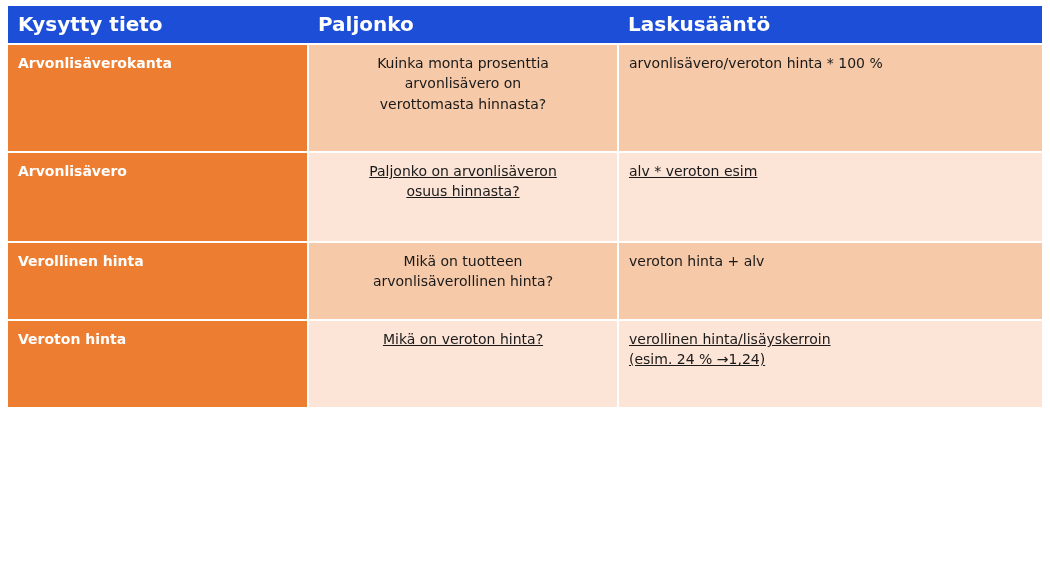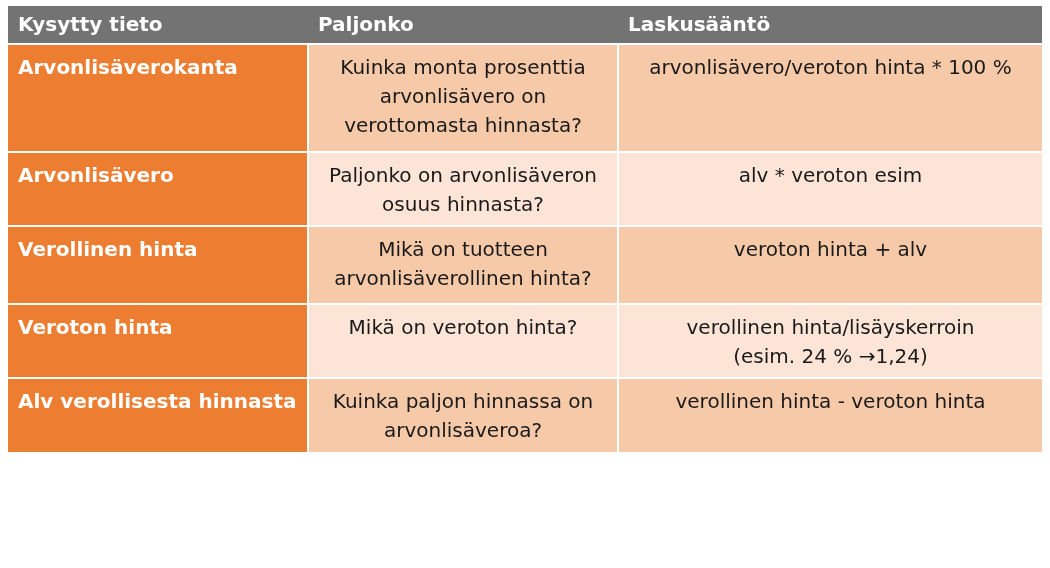"Kysytty tieto" thead th { background: #737373 -> #1d4ed8 }
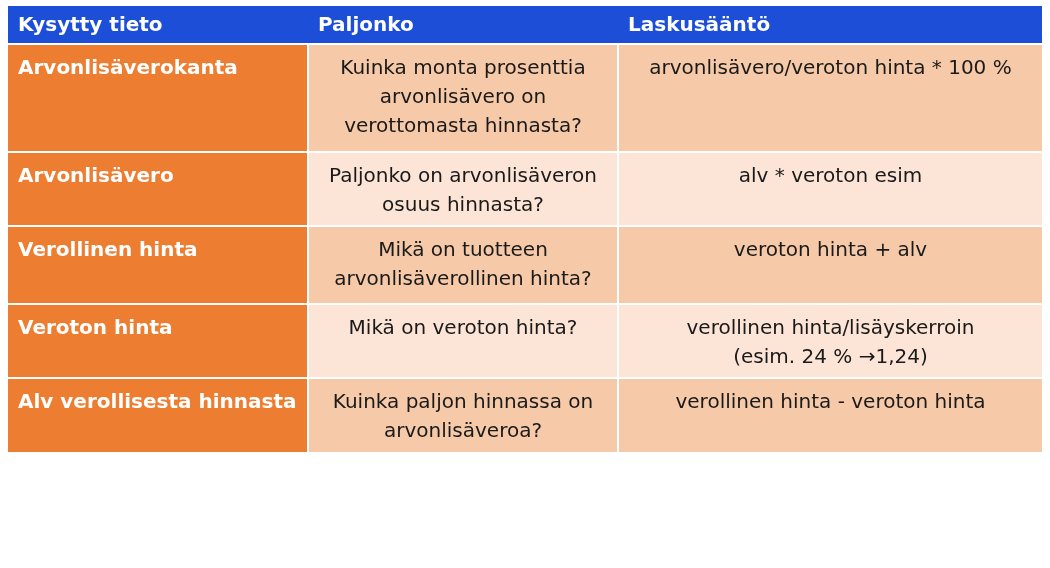"Arvonlisäverokanta" tbody td { font-size: 20px -> 14px }
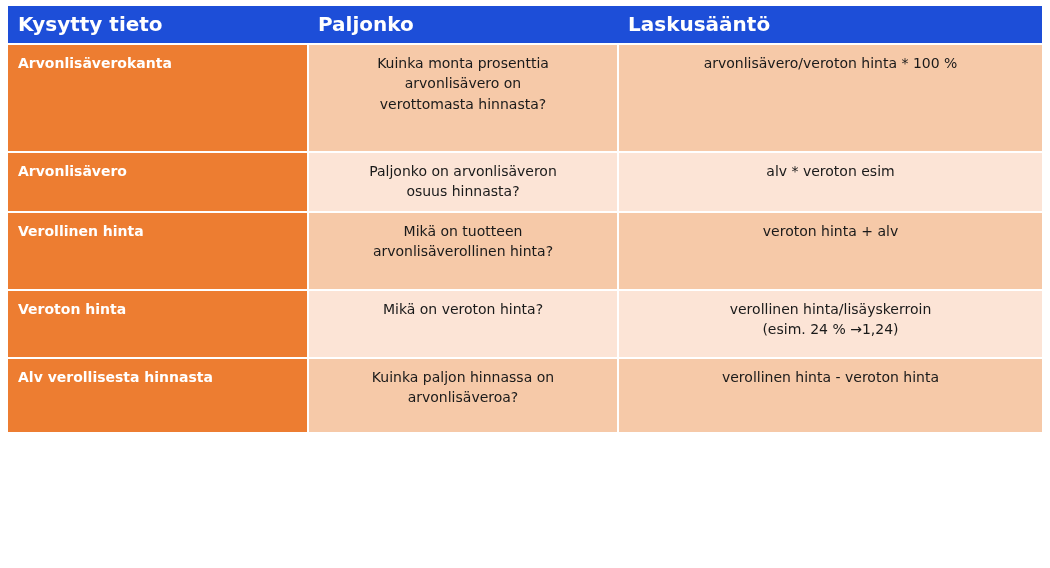"arvonlisävero/veroton hinta * 100 %" tbody td.rule { text-align: center -> none }
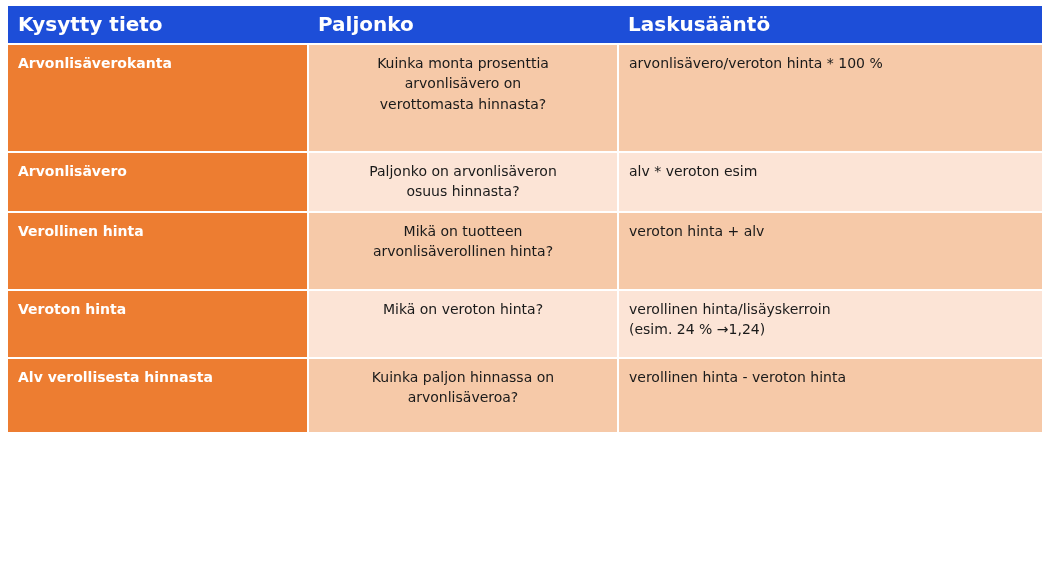"Arvonlisävero" tr.r2 { height: 60px -> 90px }
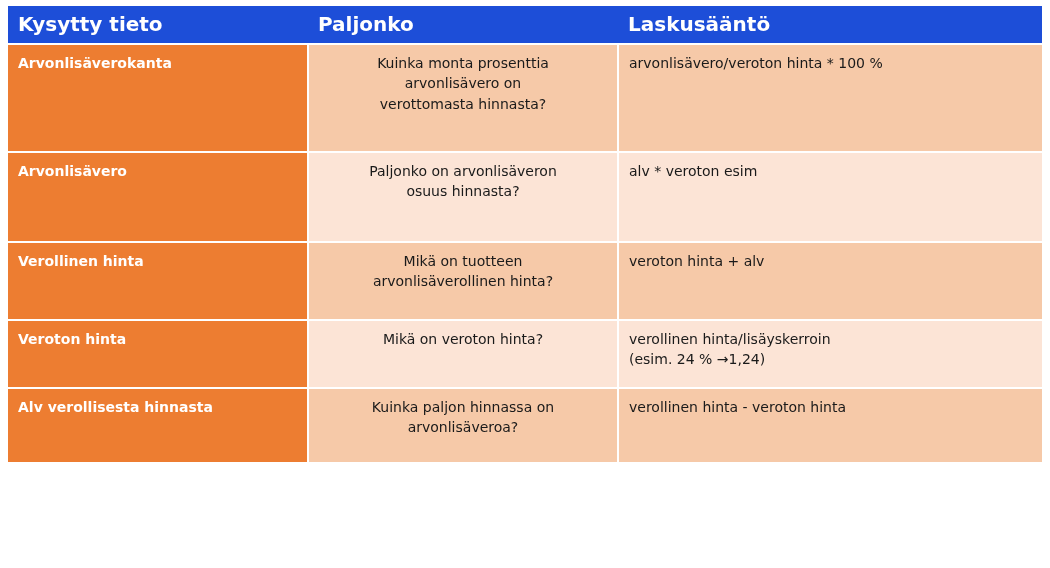"Paljonko on arvonlisäveron" tbody tr.band-light td.question, tbody tr.band-light td.rule { text-decoration: none -> underline }
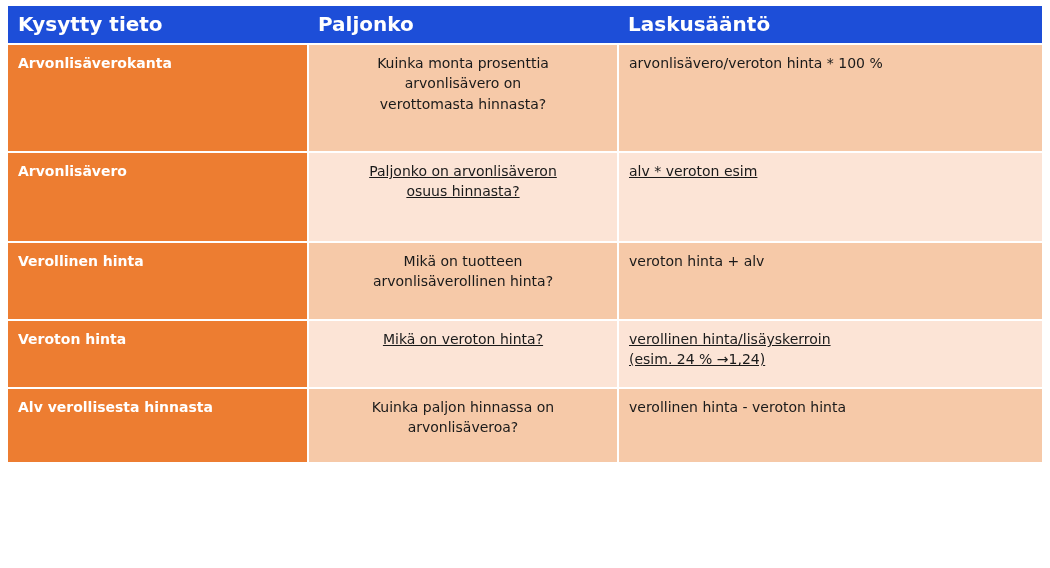"Veroton hinta" tr.r4 { height: 68px -> 87px }
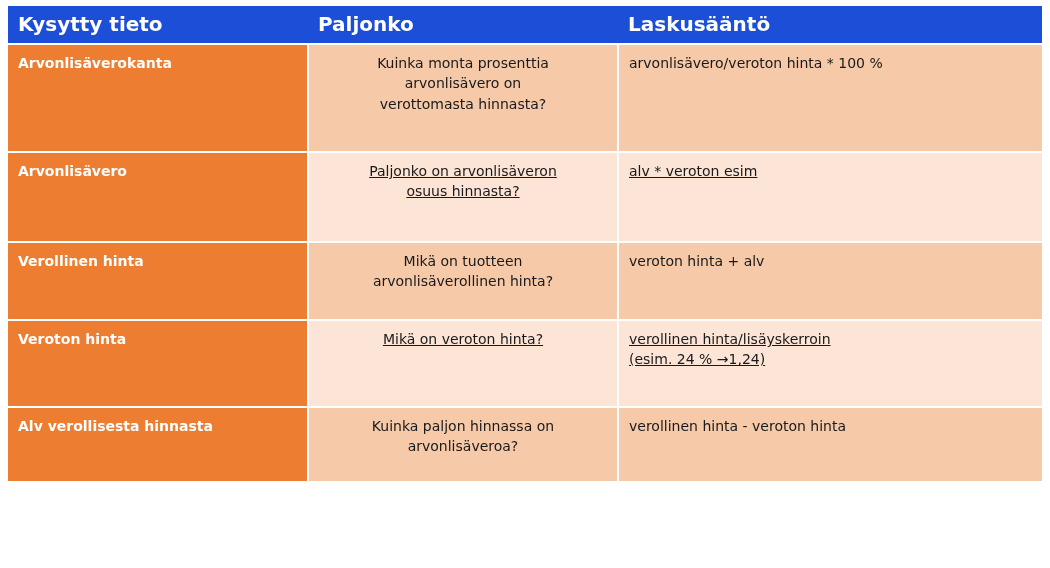"Alv verollisesta hinnasta" tr.r5 { html: <tr> <td>Alv verollisesta hinnasta</td> <td>Kuinka paljon hinnassa on arvonlisäveroa?</td> <td>verollinen hinta - veroton hinta</td> </tr> -> none }
